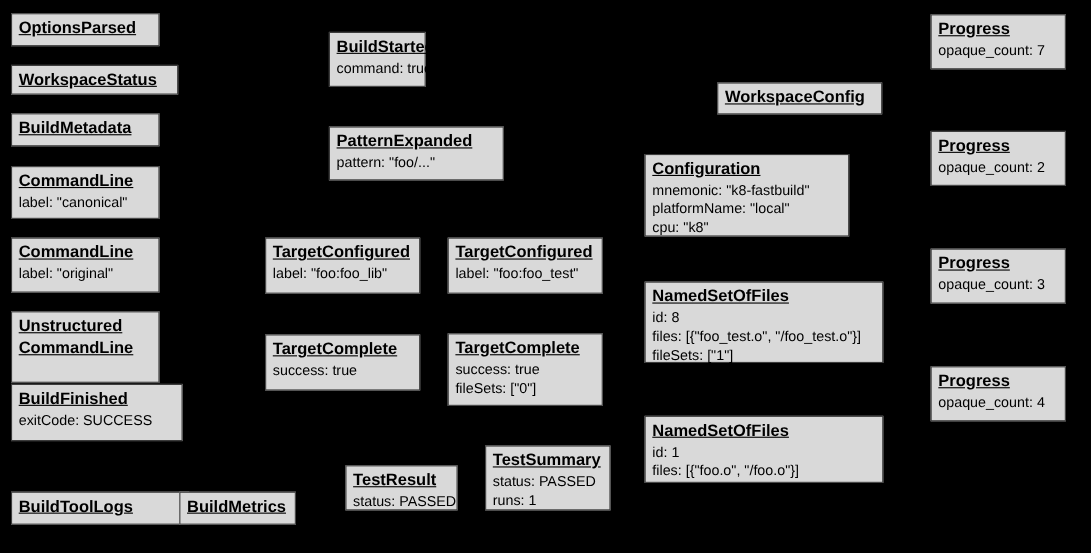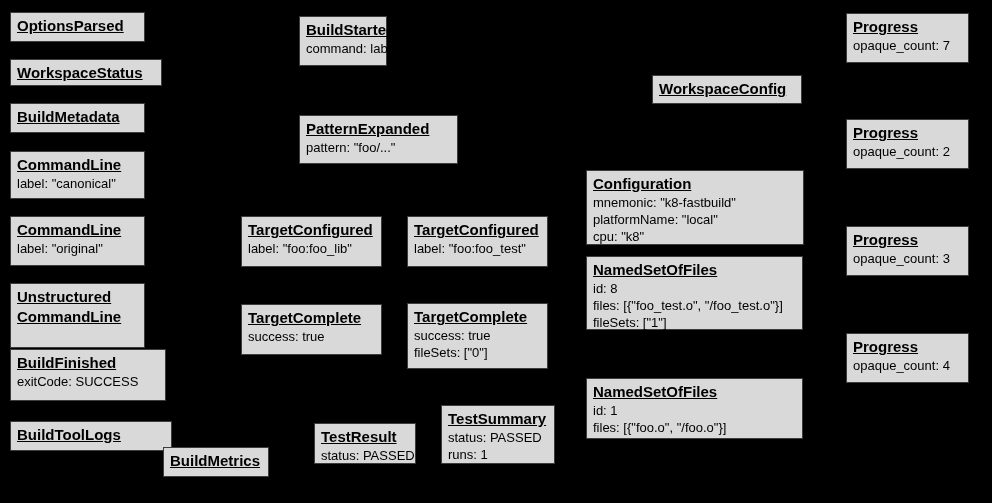"BuildStarted" div.box { top: 16px -> 29px }
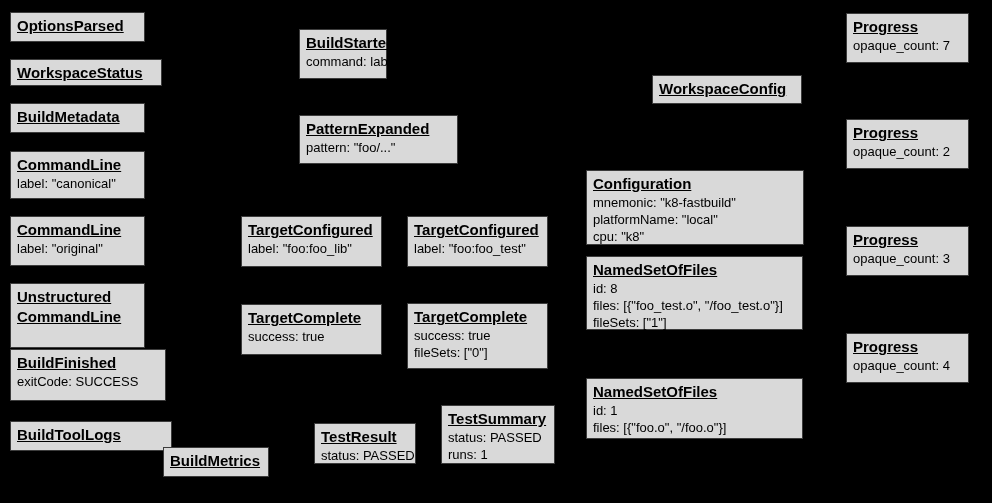"command: label" div.box-line { text: label -> true }
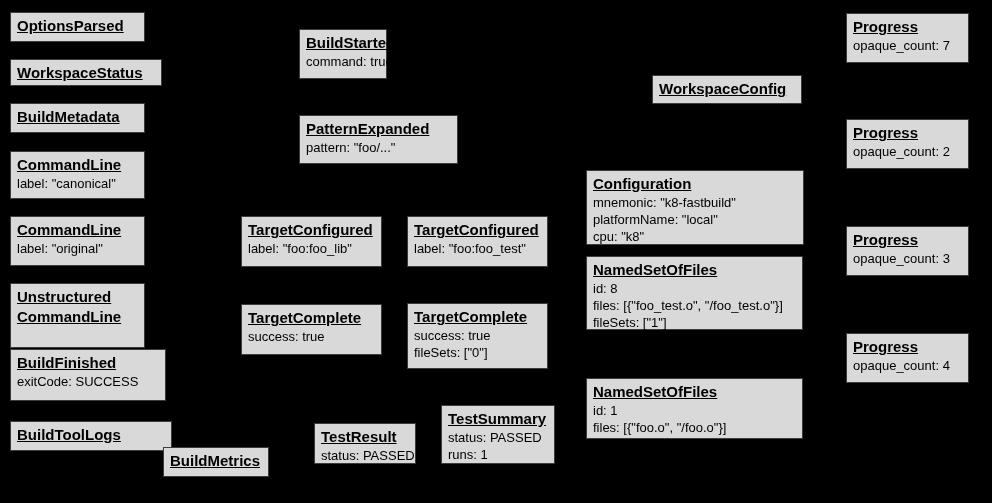"Configuration" div.box { top: 170px -> 140px; width: 218px -> 186px }
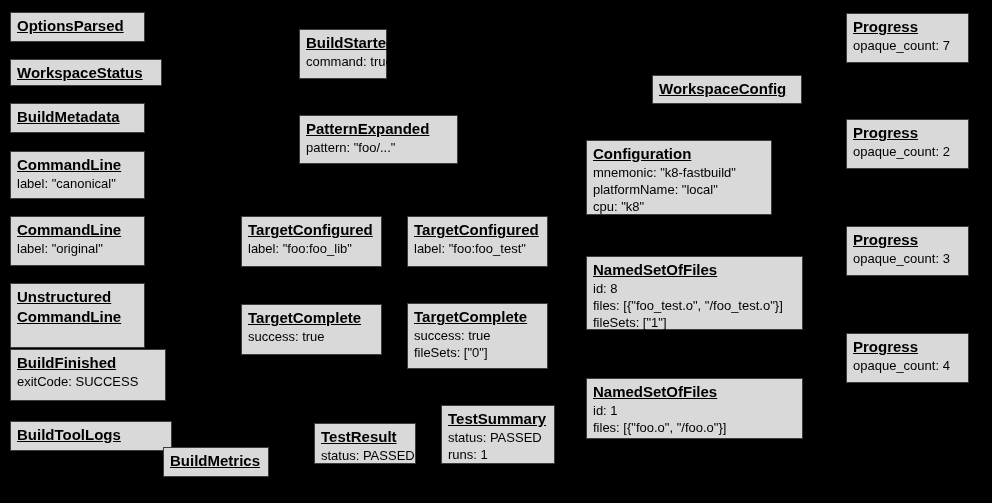"BuildToolLogs" div.box { top: 421px -> 447px }
